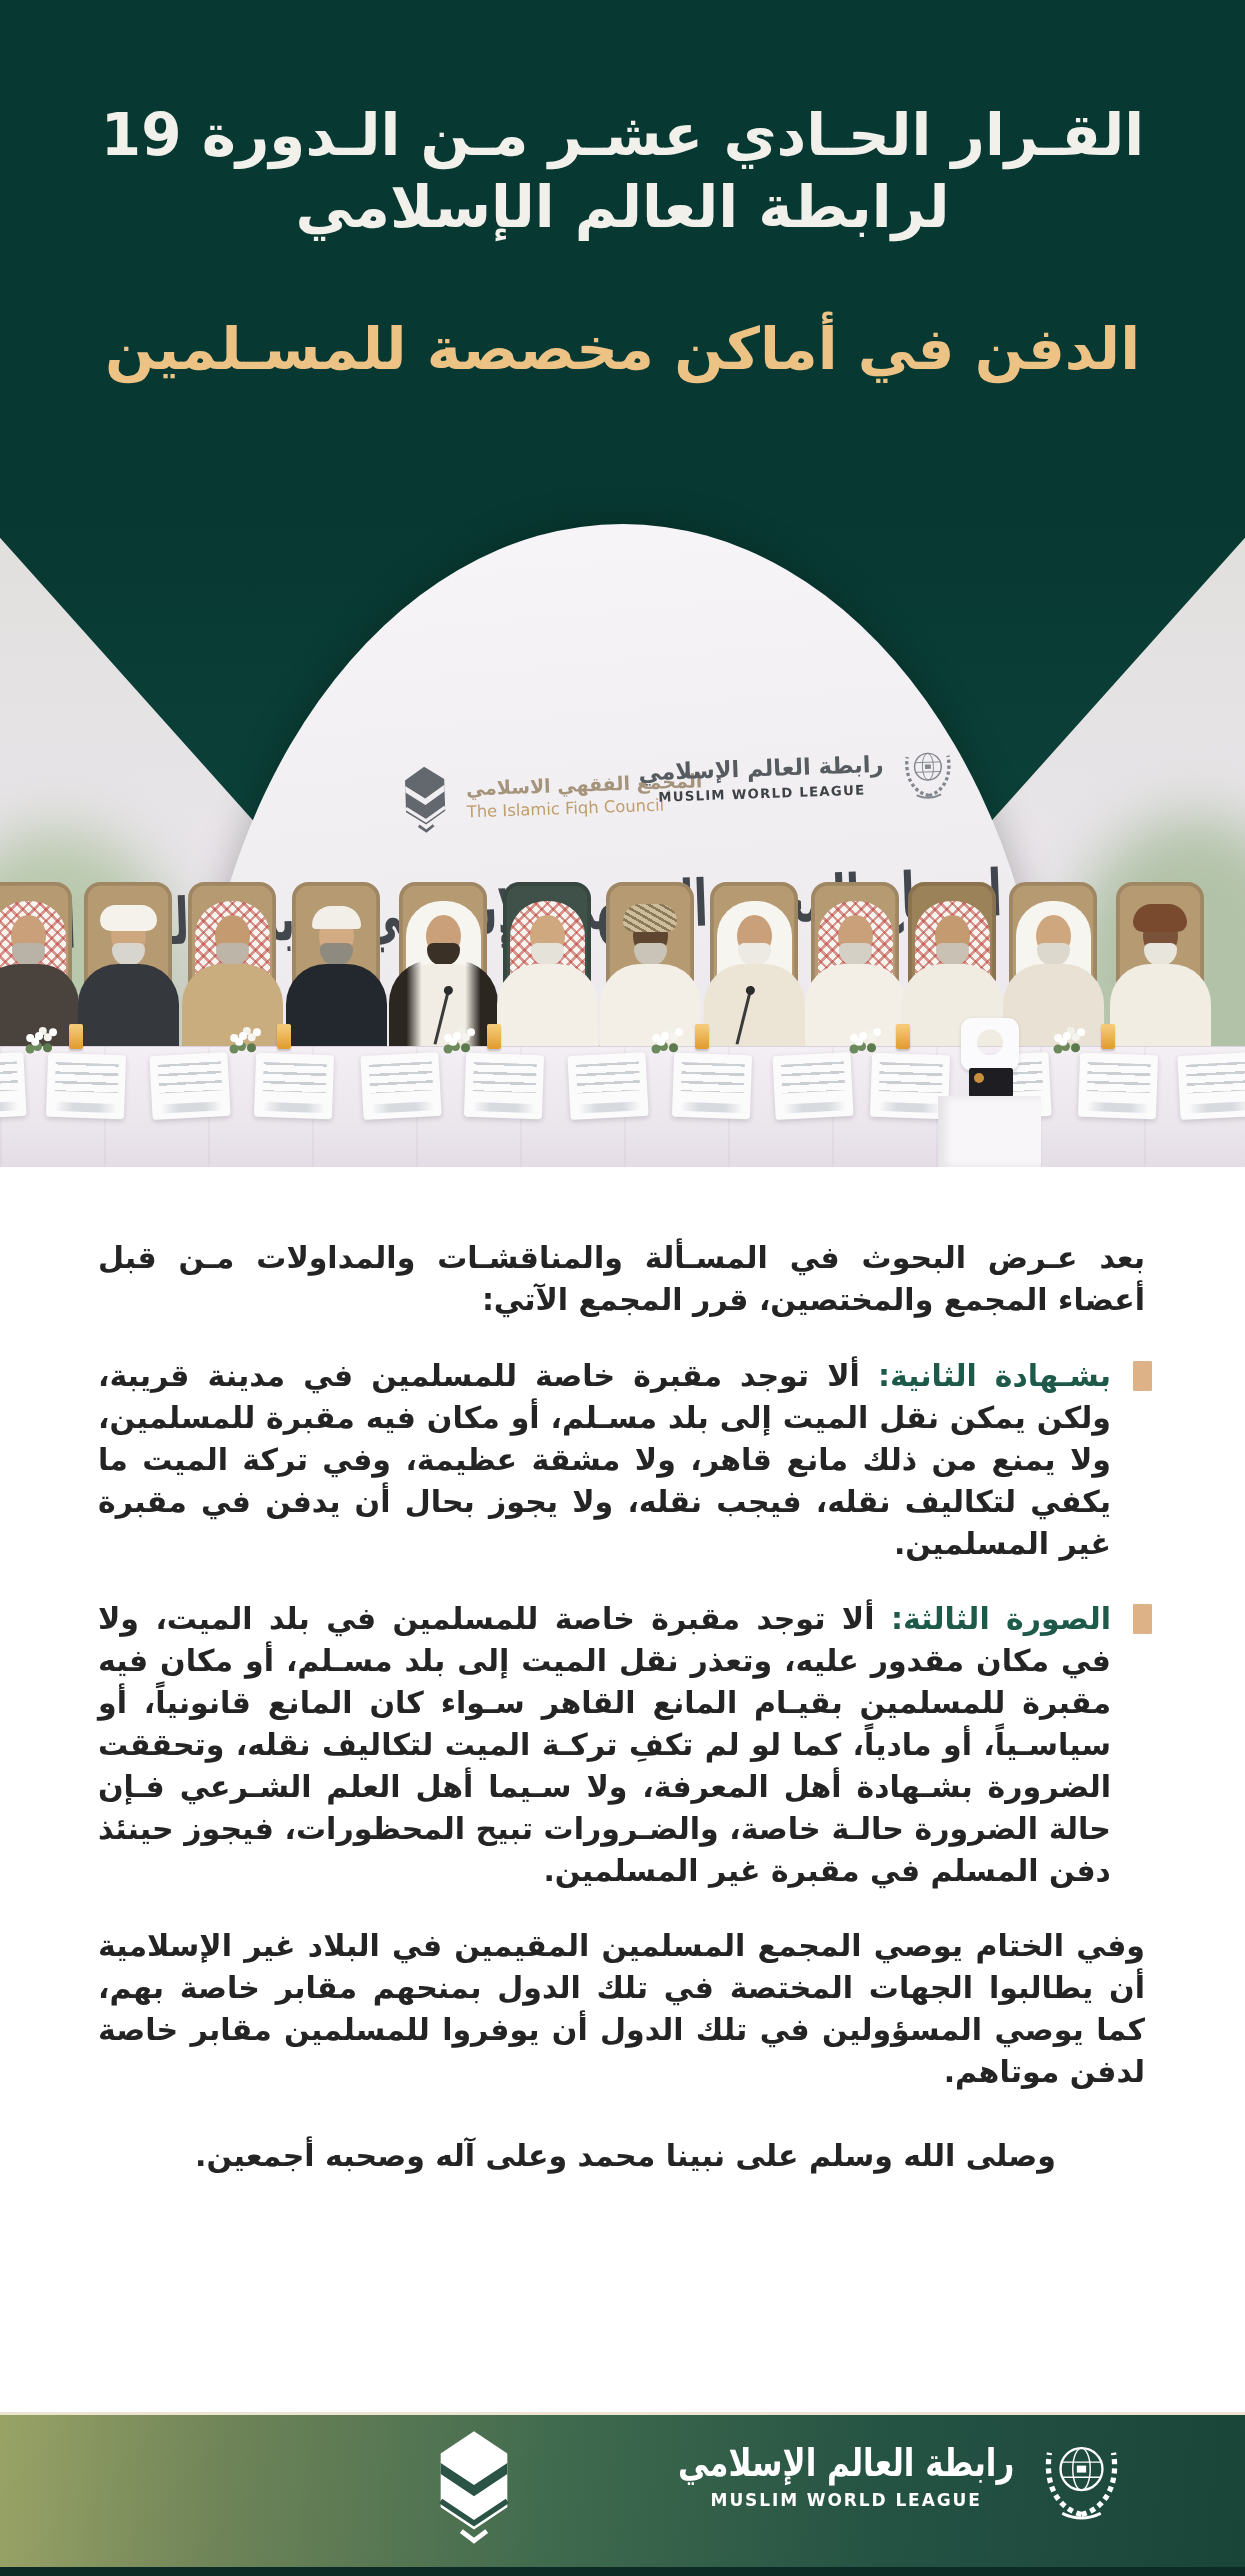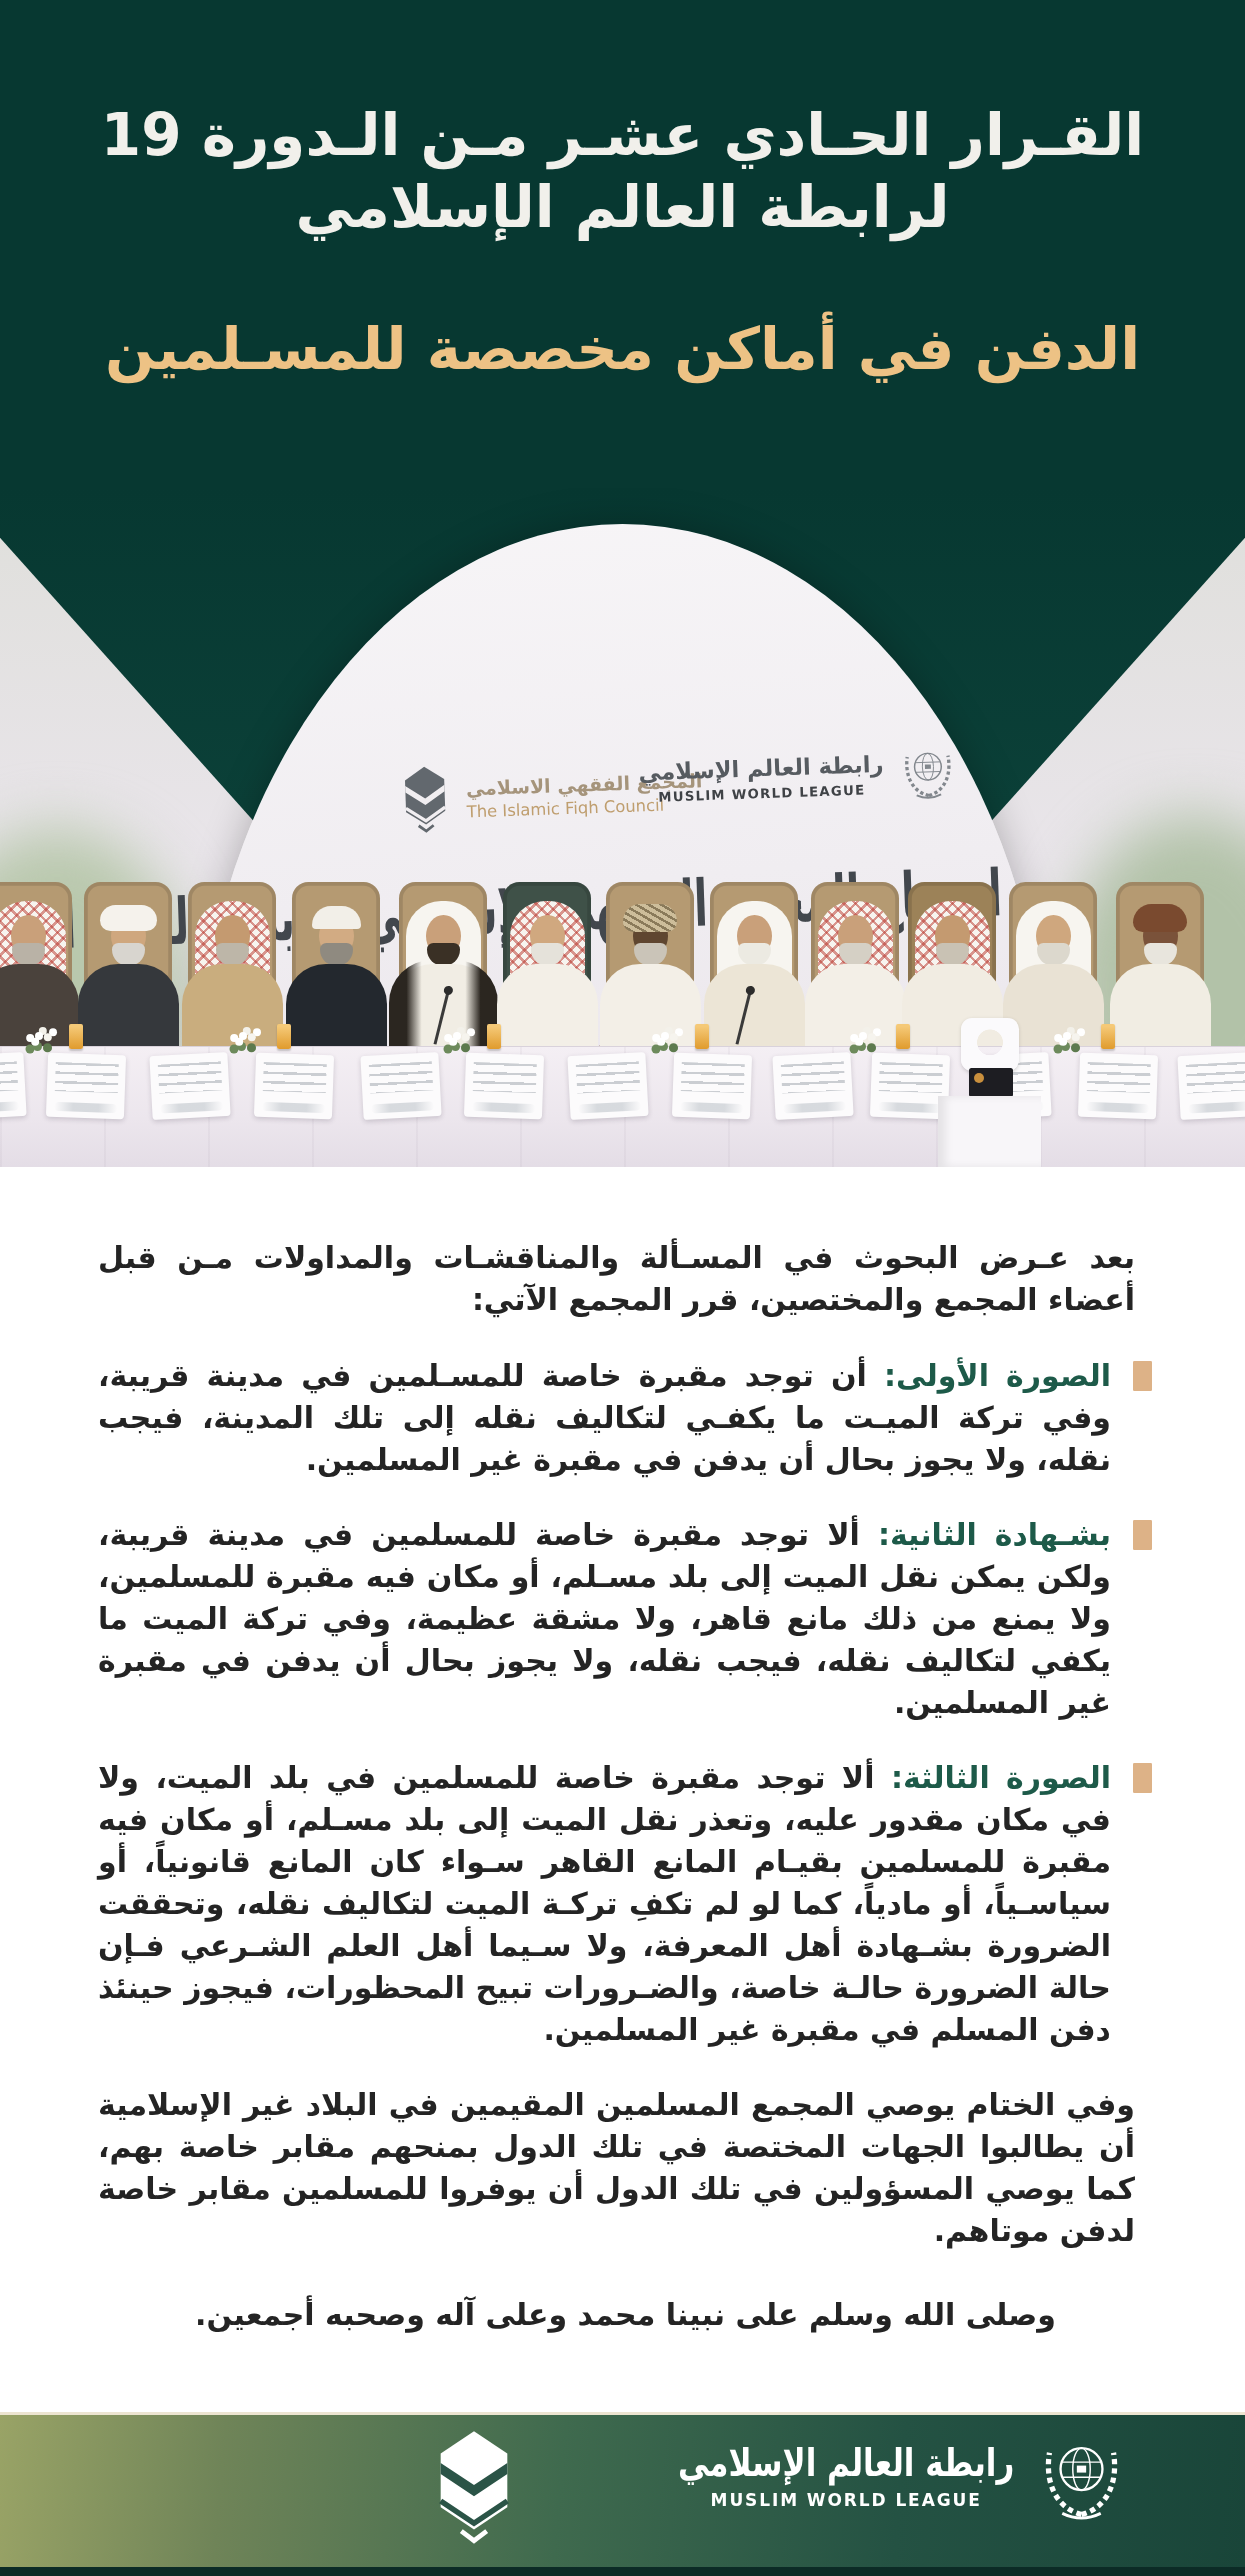"بعد عـرض البحوث في المسـألة" .para { margin: 0 18px 34px 0 -> 0 8px 34px 0 }
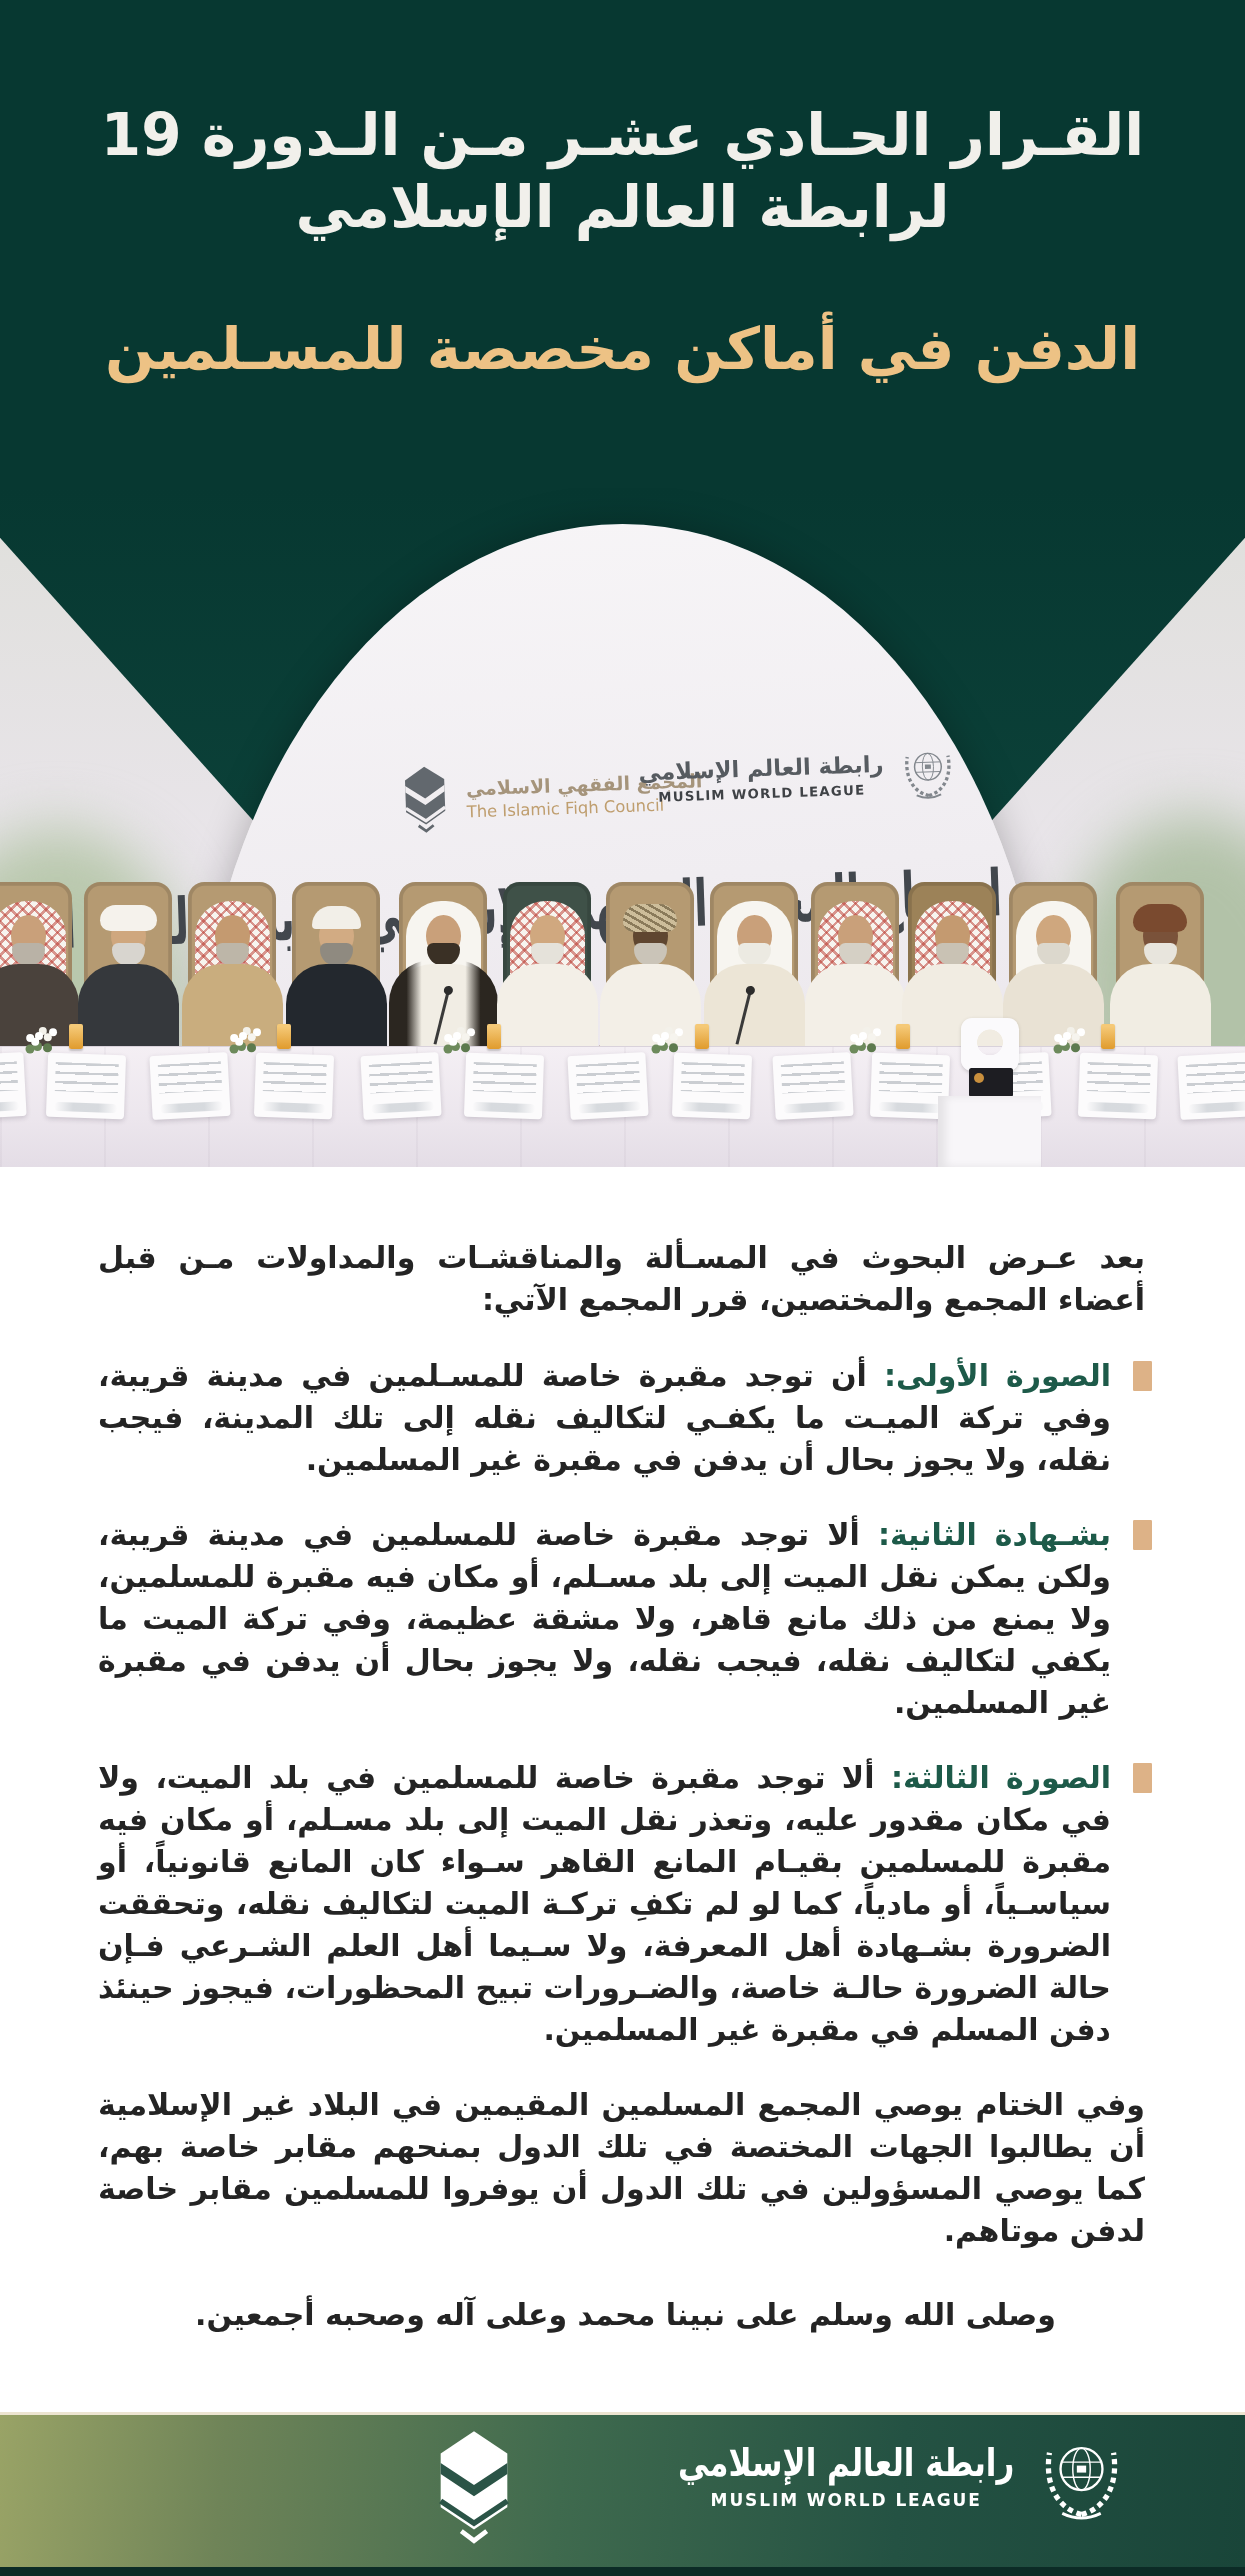"الصورة الأولى: أن توجد مقبرة" div.case { html: <div> <span></span> <div><span>الصورة الأولى:</span><span> أن توجد مقبرة خاصة للمسـلمين في مدينة قريبة، وفي تركة الميـت ما يكفـي لتكاليف نقله إلى تلك المدينة، فيجب نقله، ولا يجوز بحال أن يدفن في مقبرة غير المسلمين.</span></div> </div> -> none }
